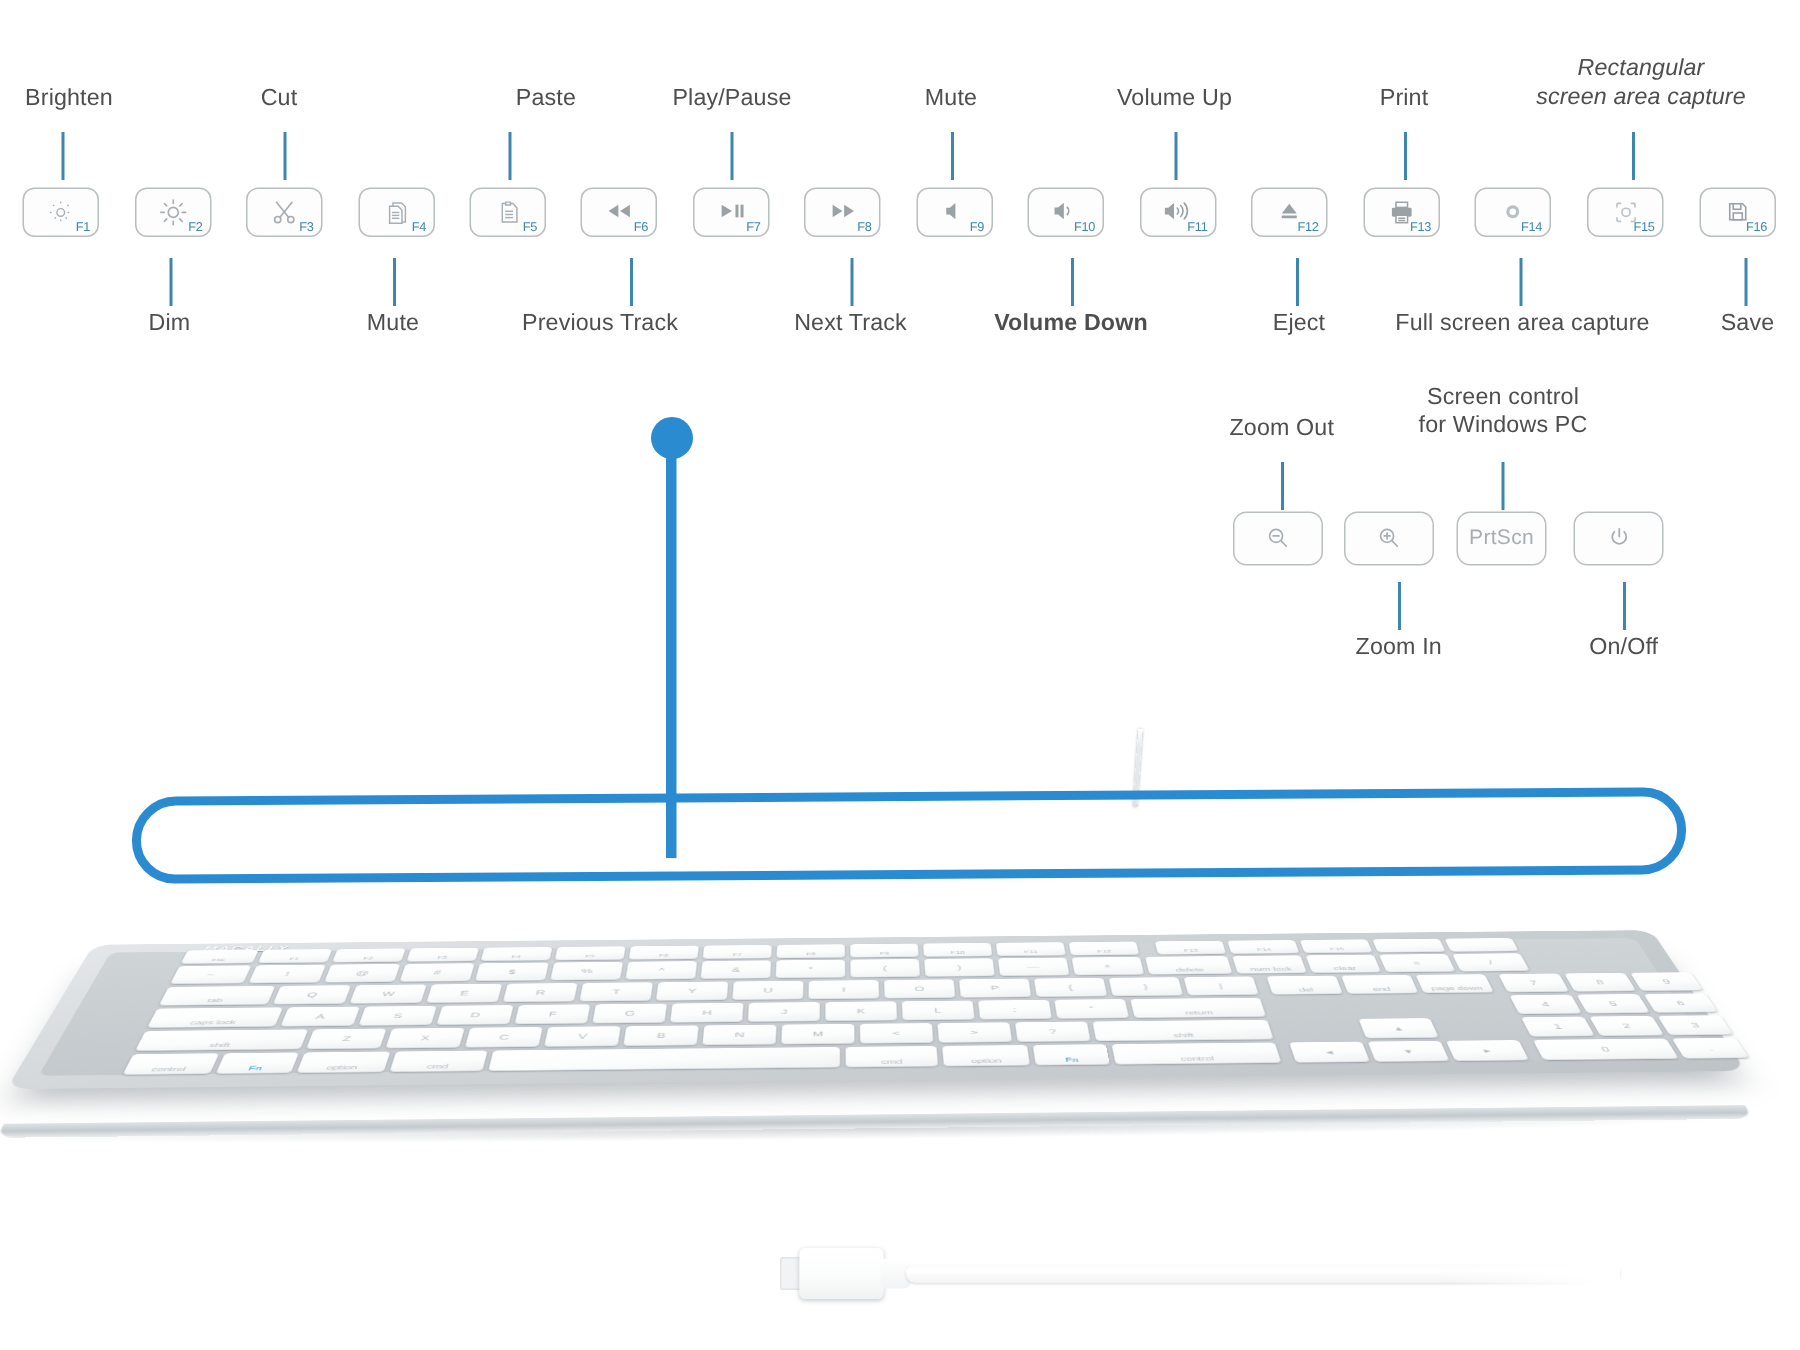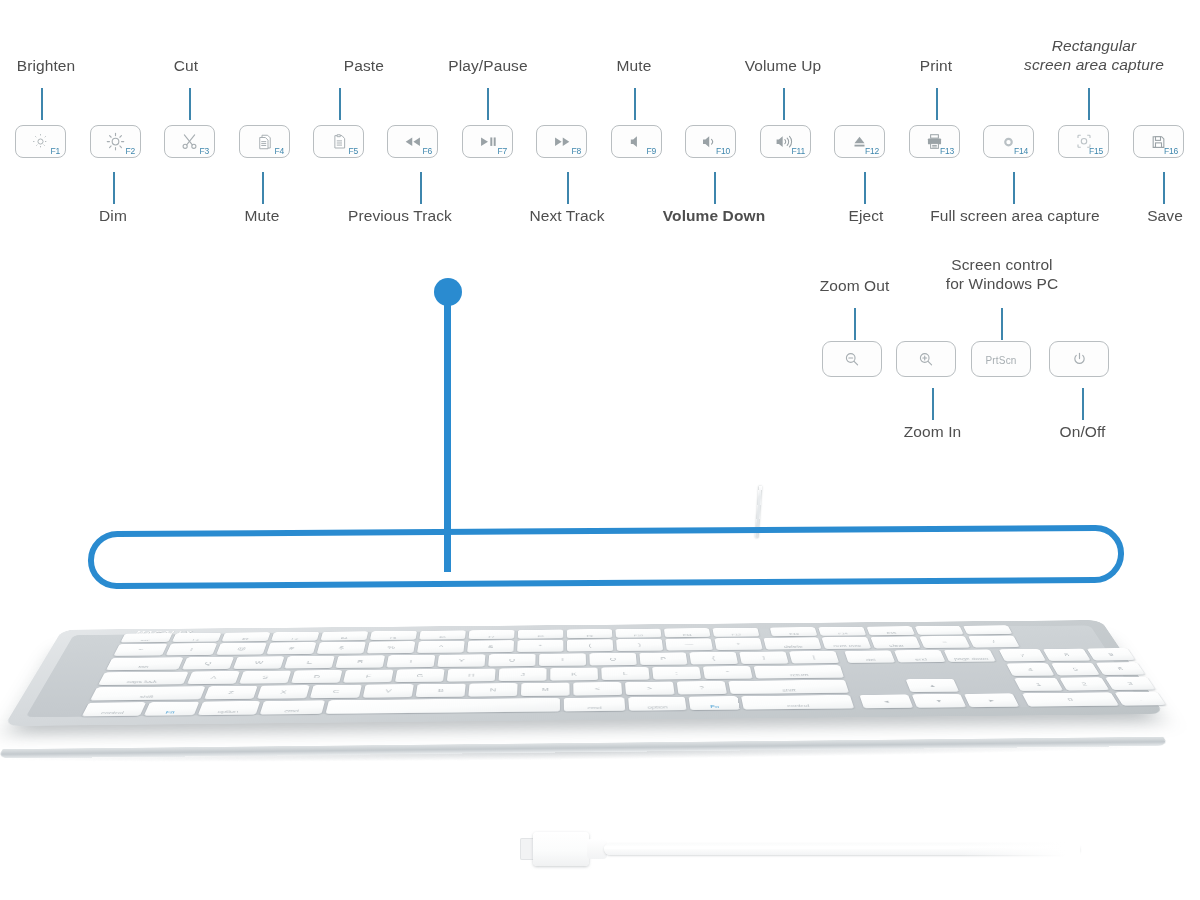"PrtScn" .key .txtglyph { font-size: 10px -> 14px }
